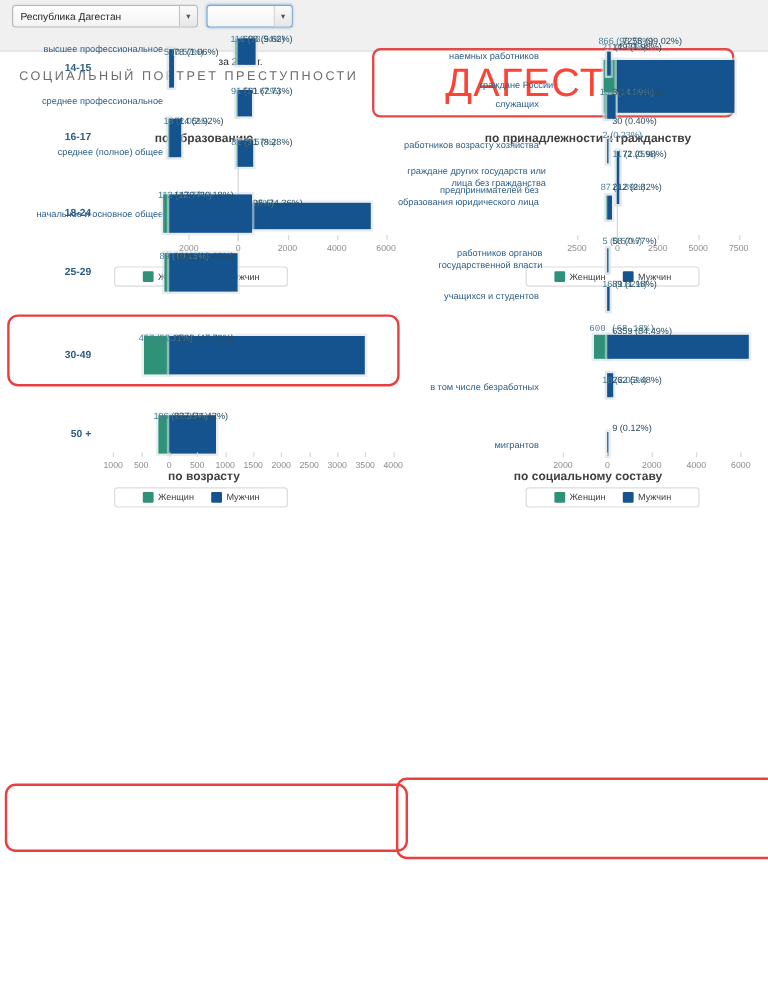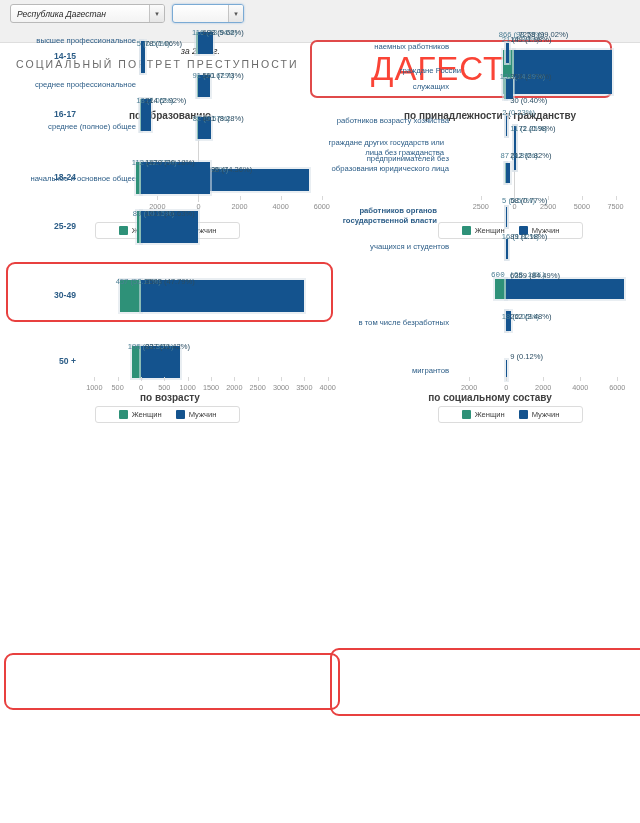"Республика Дагестан" .select-box .sel-label { font-style: italic -> none }
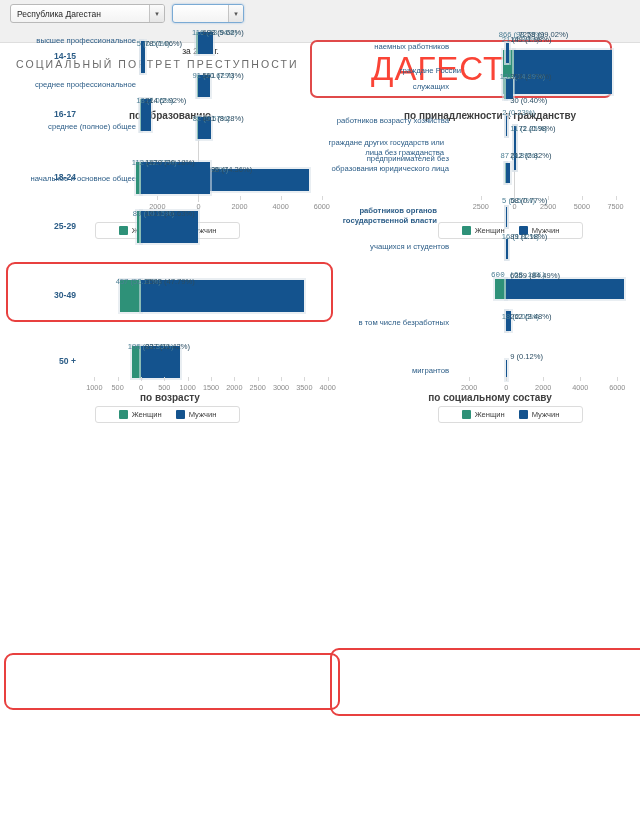"граждане других государств или лица" div.cat-label { right: 196px -> 185px }
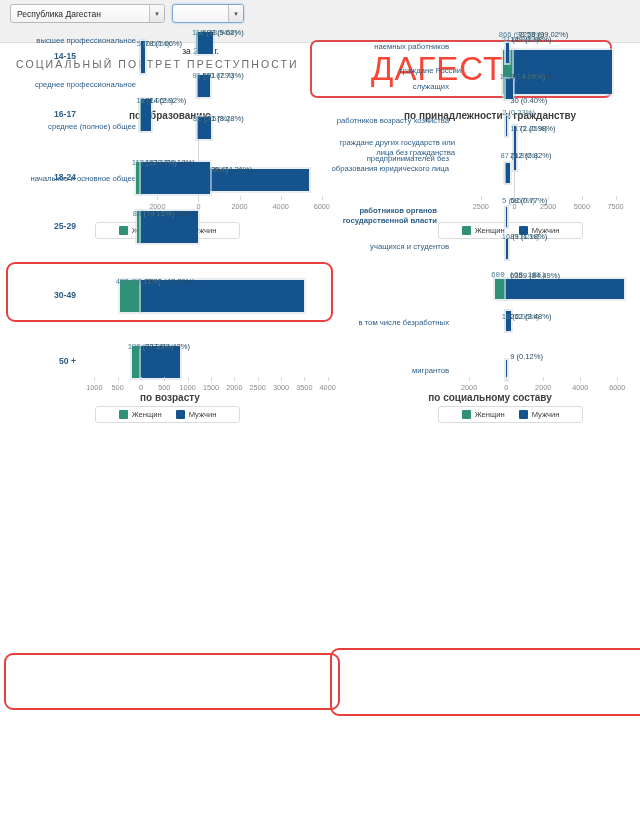"работников органов государственной" div.cat-label { font-weight: bold -> none; right: 203px -> 188px }
